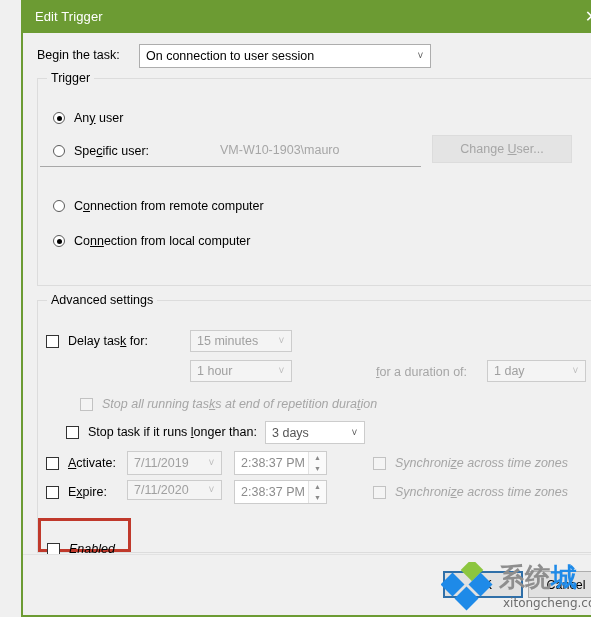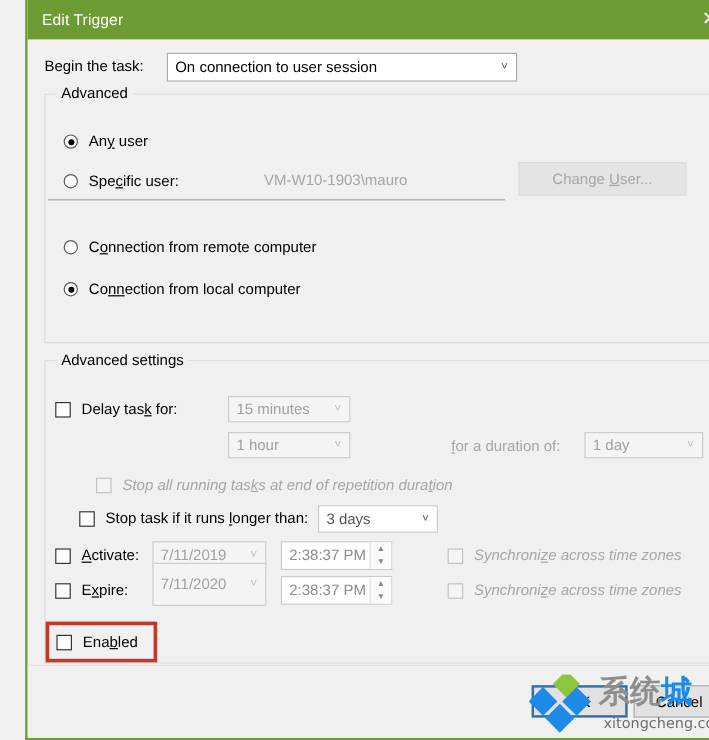"Advanced" span.group-legend { text: Advanced -> Trigger }
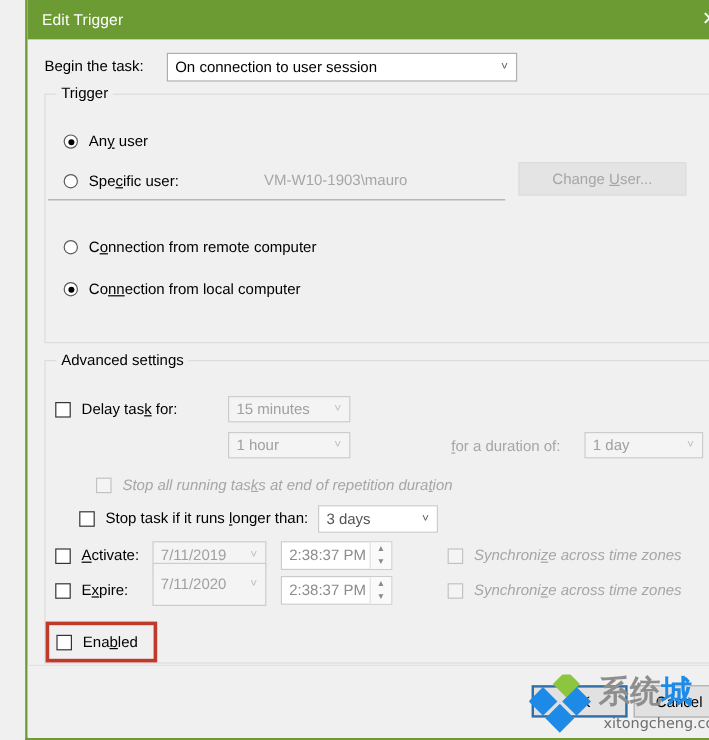"7/11/2020" div.combo { height: 36px -> 20px; top: 436px -> 447px }
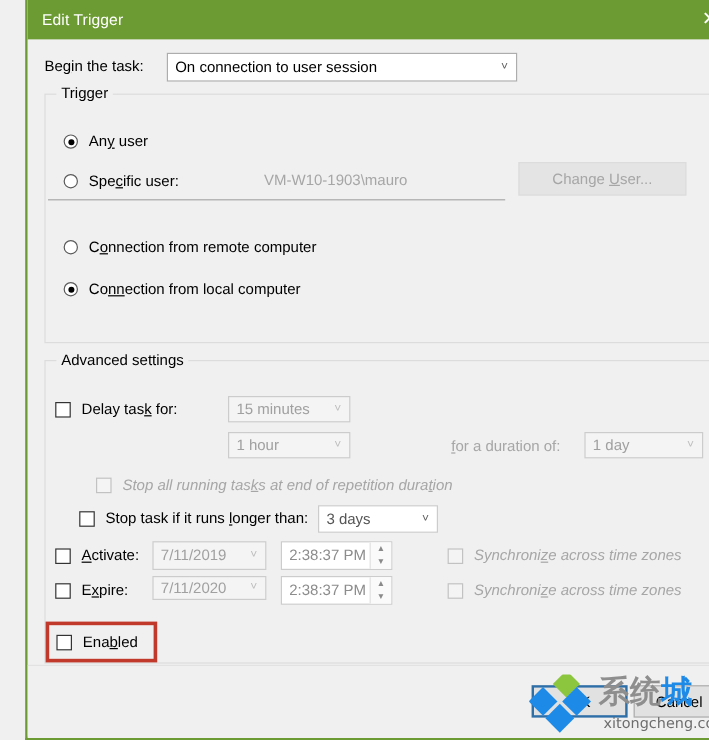"Enabled" .enabled-wrap .check { font-style: none -> italic; top: 7px -> 21px }
